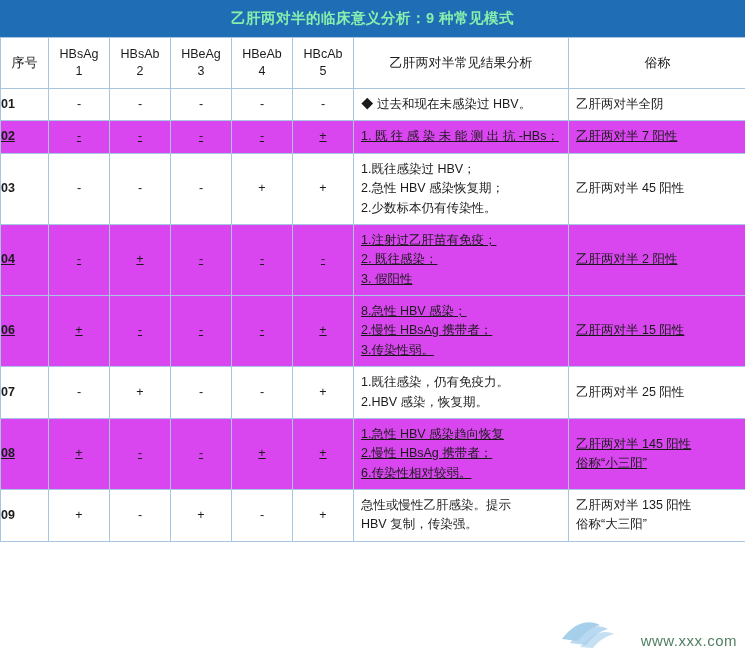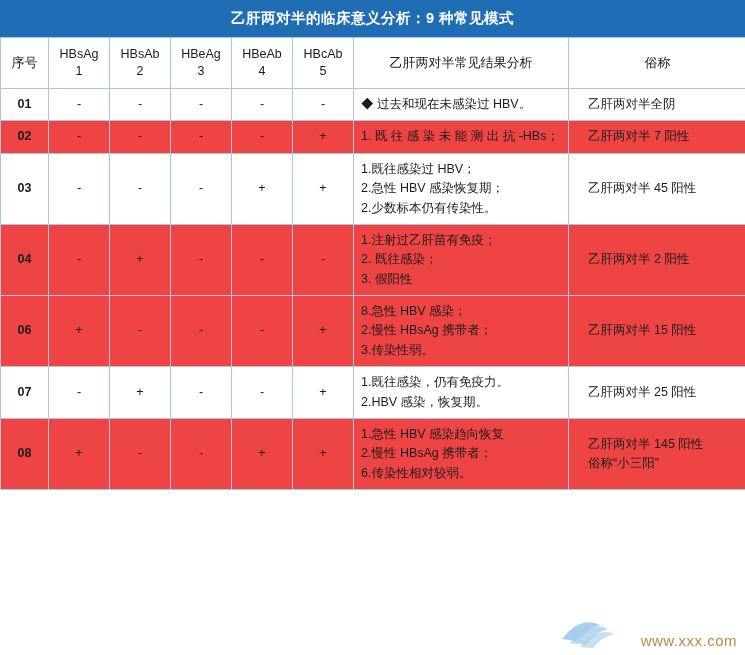"乙肝两对半的临床意义分析：9 种常见模式" .title-bar { color: #ffffff -> #86efac }
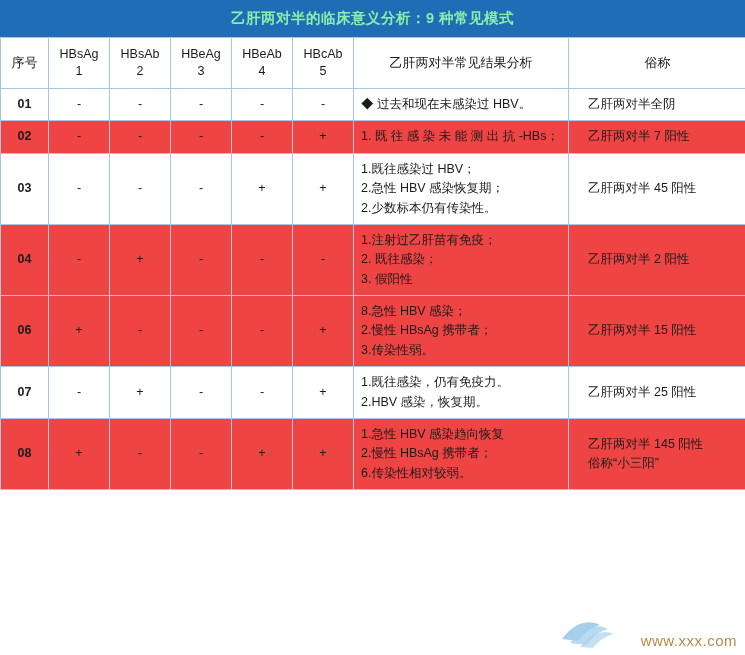"01" td.seq { text-align: center -> left }
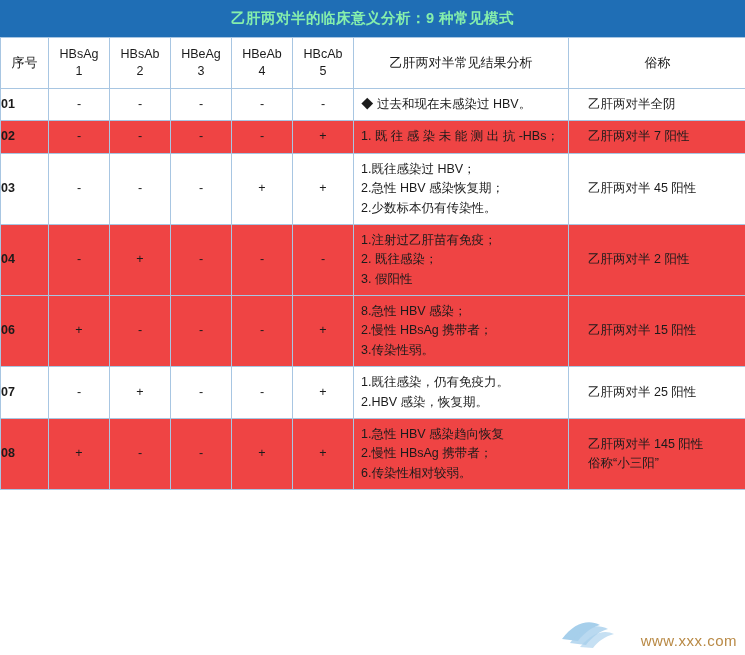"乙肝两对半全阴" td.nick { padding-left: 19px -> 7px }
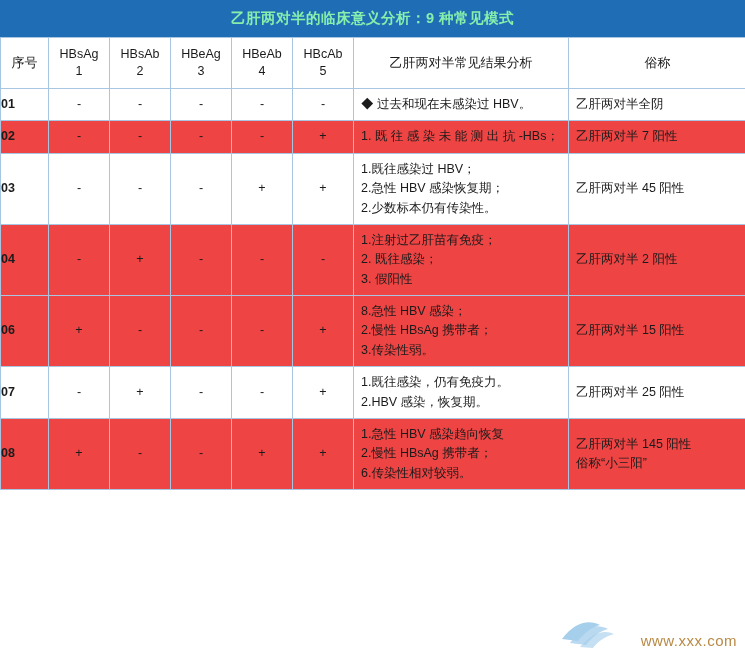"02" tbody tr.even td { background: #ef4444 -> #d946ef; text-decoration: none -> underline }
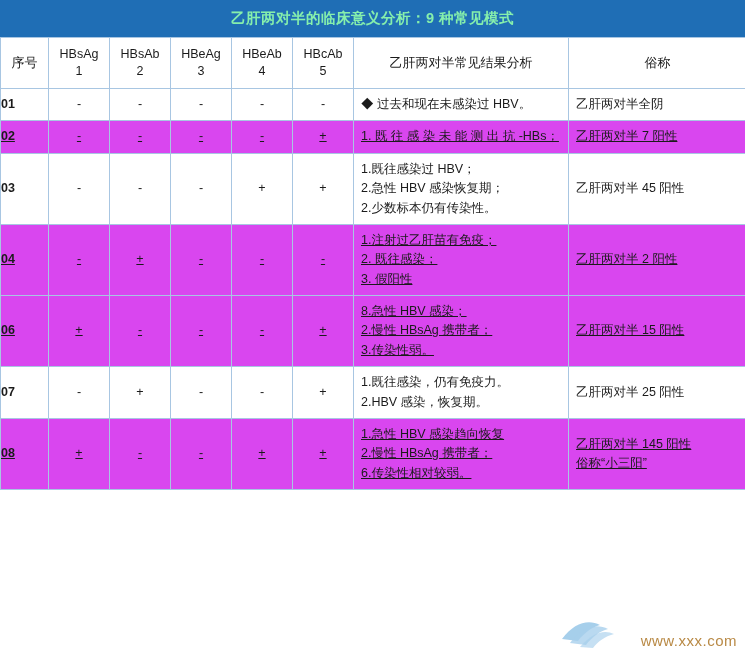"09" tr.odd { html: none -> <tr> <td>09</td> <td>+</td> <td>-</td> <td>+</td> <td>-</td> <td>+</td> <td> <span>急性或慢性乙肝感染。提示</span> <span>HBV 复制，传染强。</span> </td> <td> <span>乙肝两对半 135 阳性</span> <span>俗称“大三阳”</span> </td> </tr> }
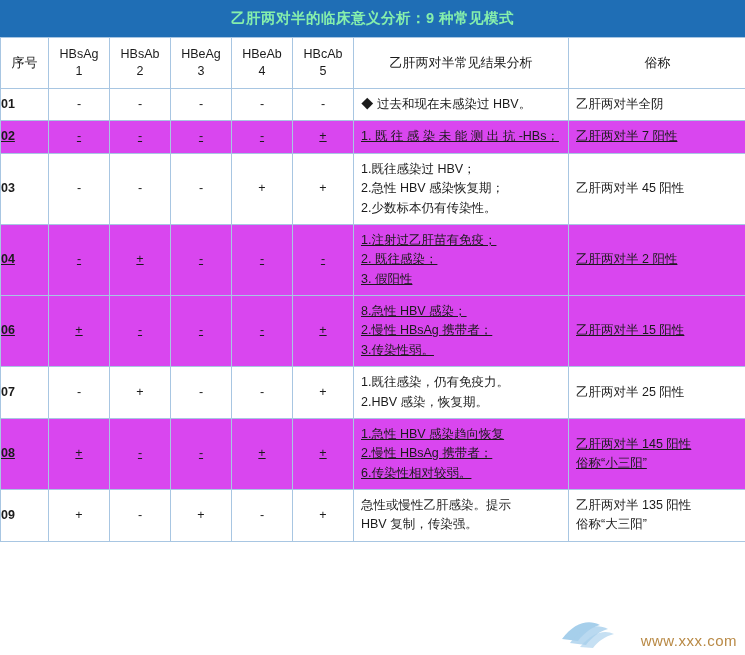"www.xxx.com" .wm-text { color: #a16207 -> #14532d }
